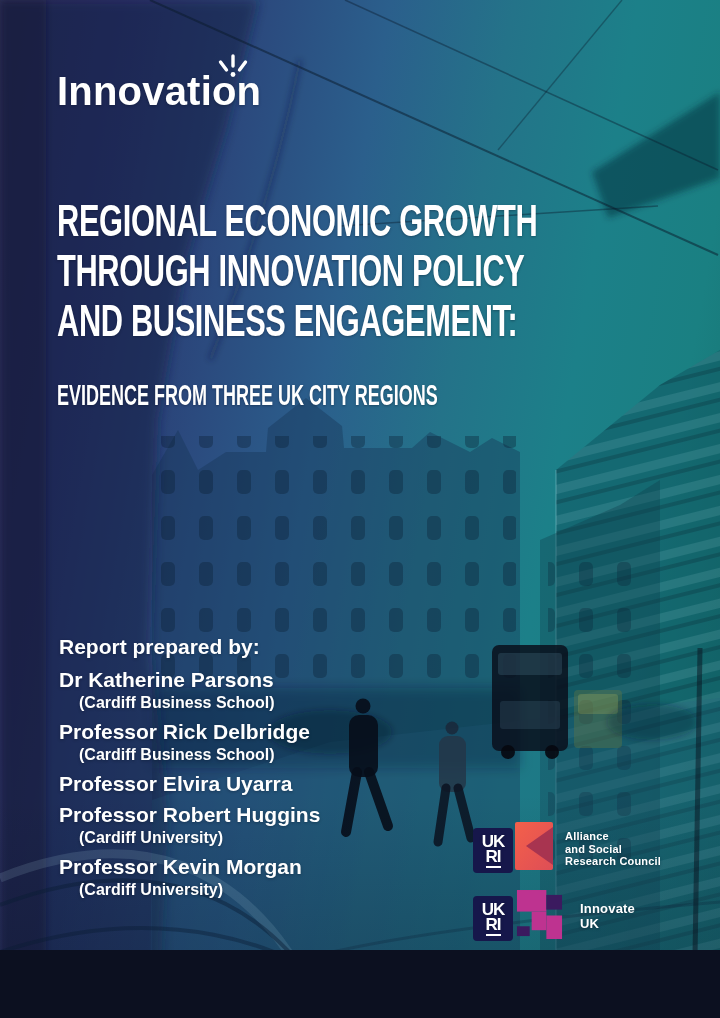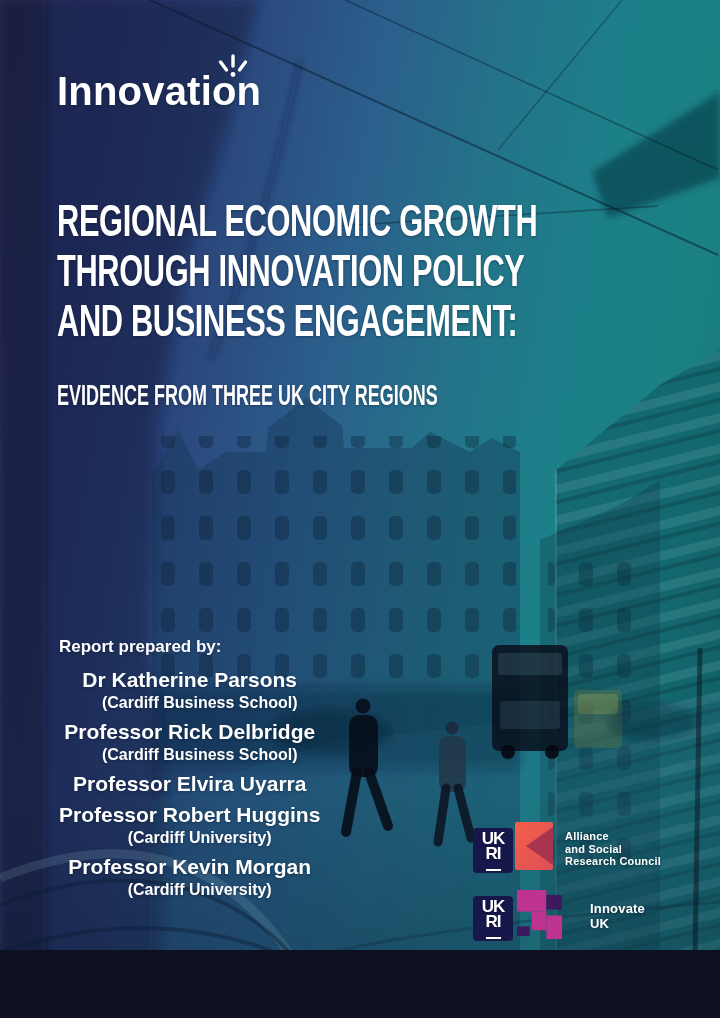"Report prepared by:" .authors-label { font-size: 17px -> 21px }
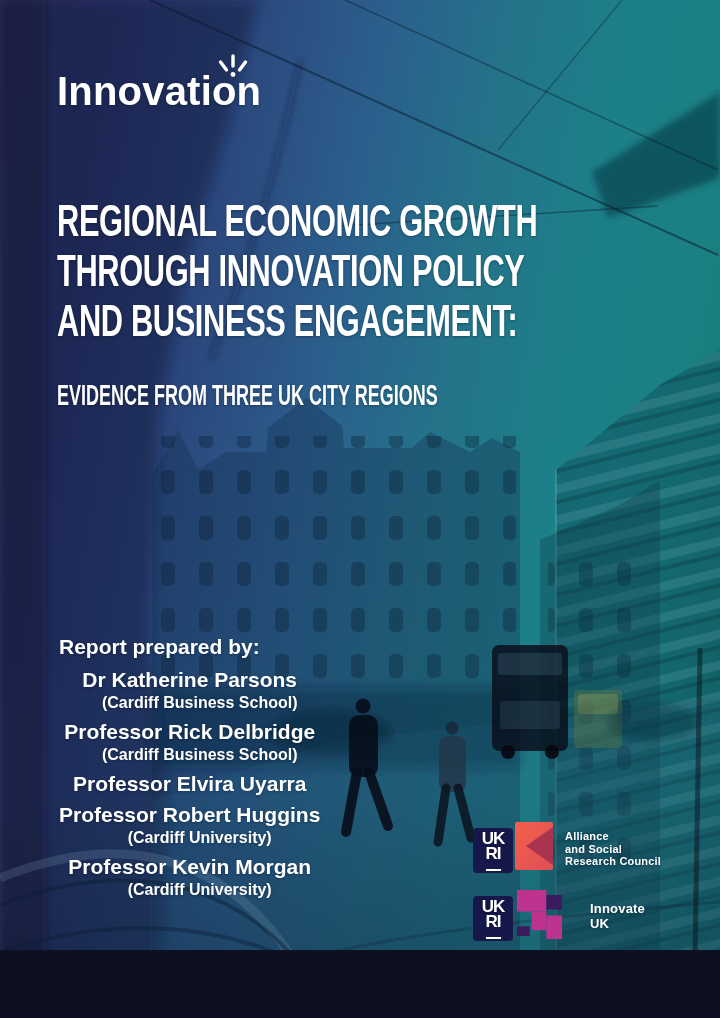"Dr Katherine Parsons" .author { text-align: center -> none }
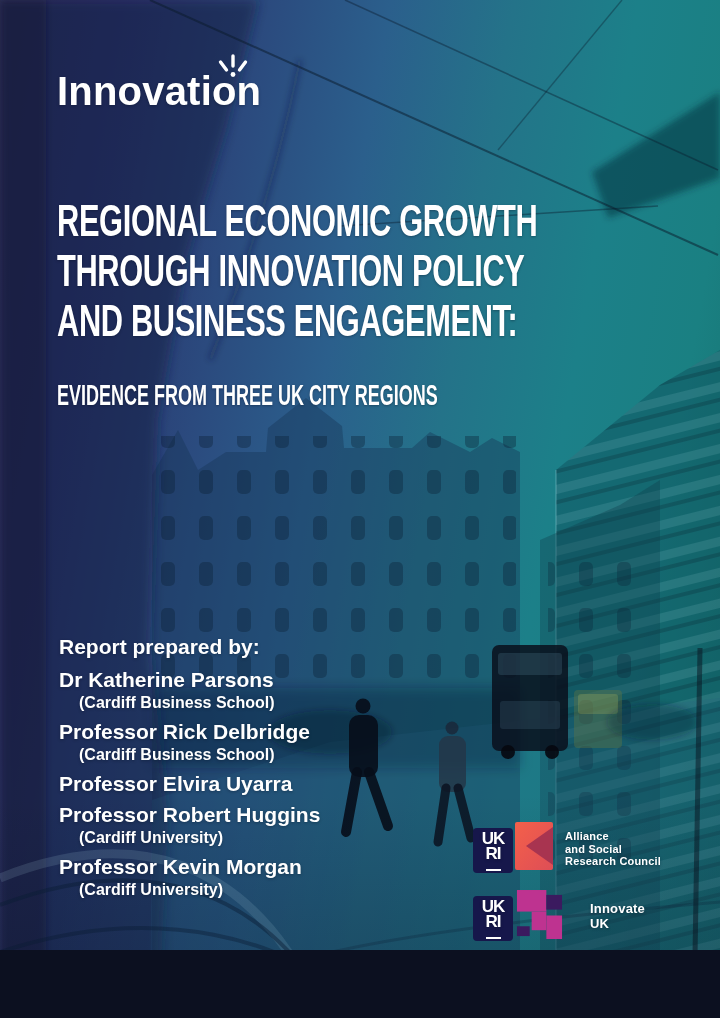"RI" .ukri-ri { padding-bottom: 8px -> 2px }
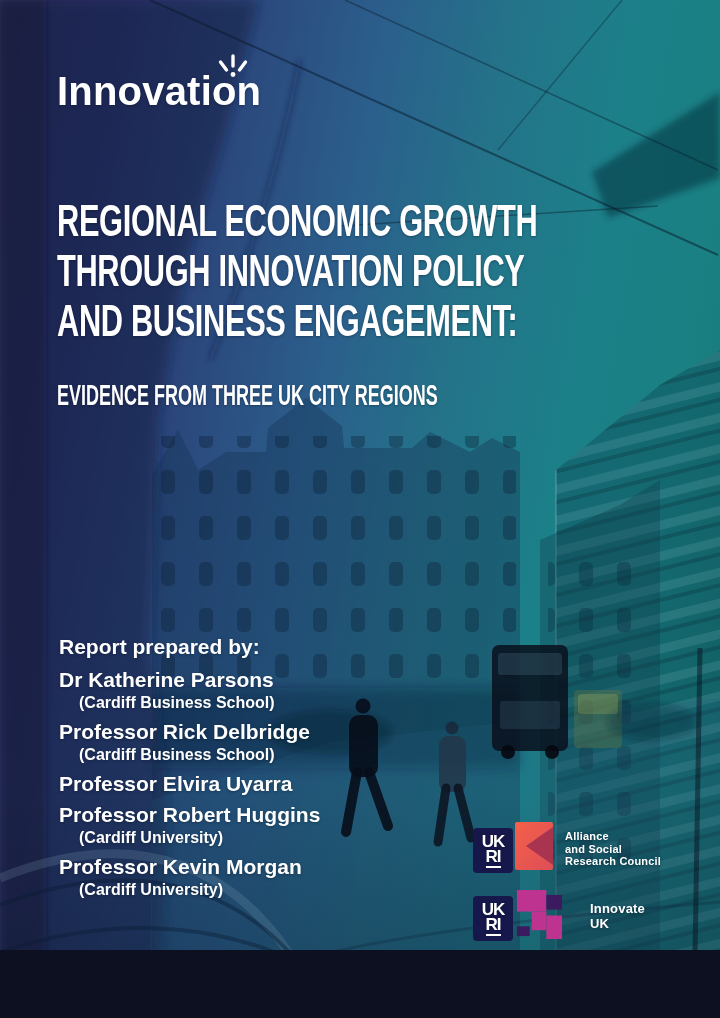"Innovate" .row-innovate .partner-name { margin-left: 26px -> 16px }
